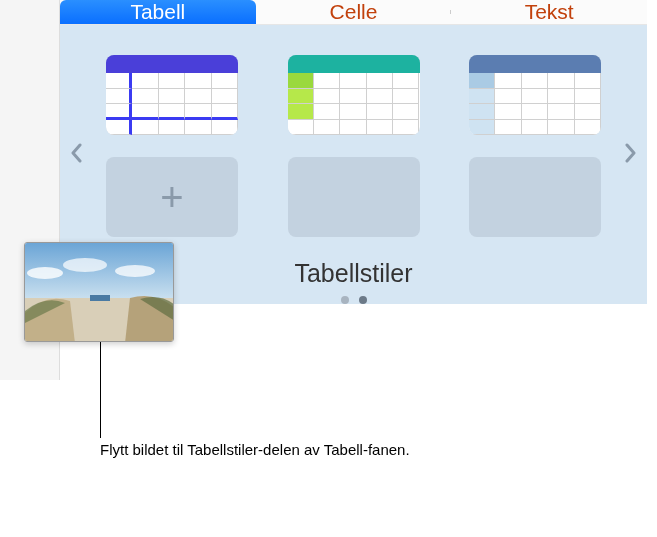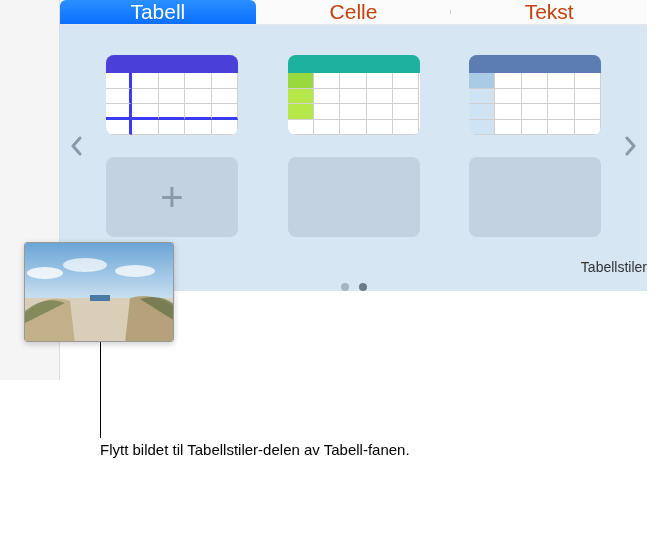"Tabellstiler" .styles-label { font-size: 14px -> 25px; text-align: right -> center }
